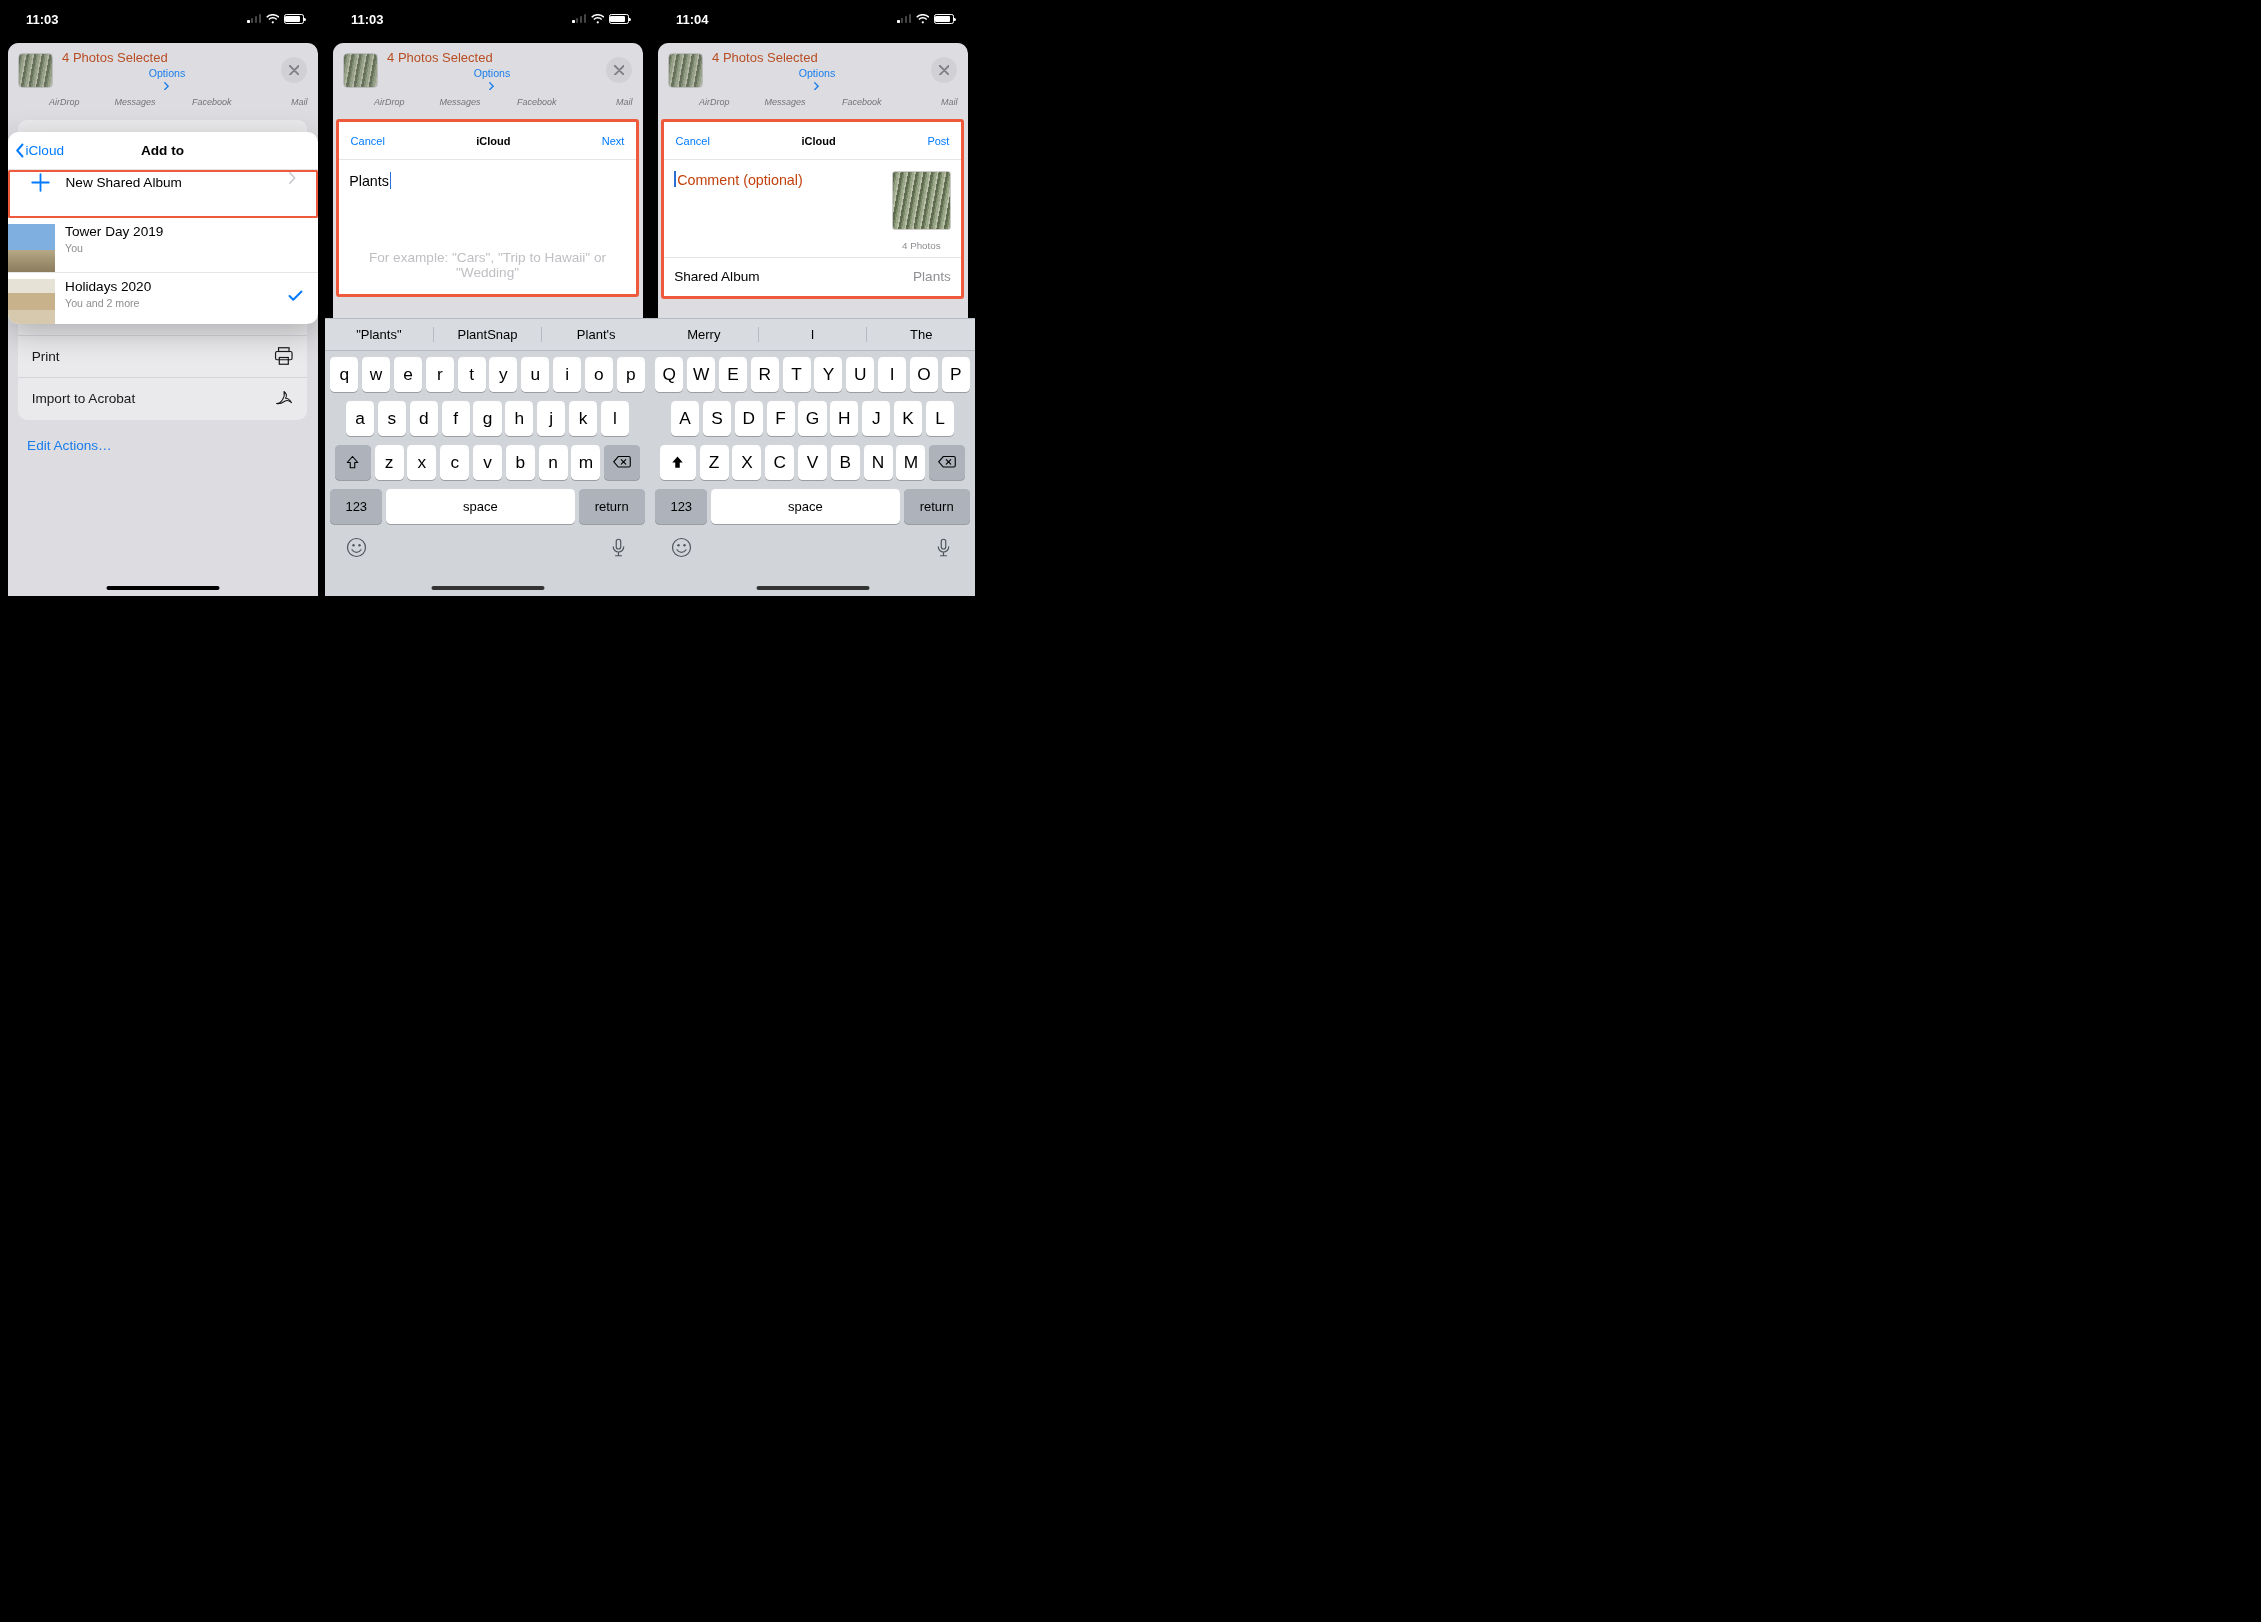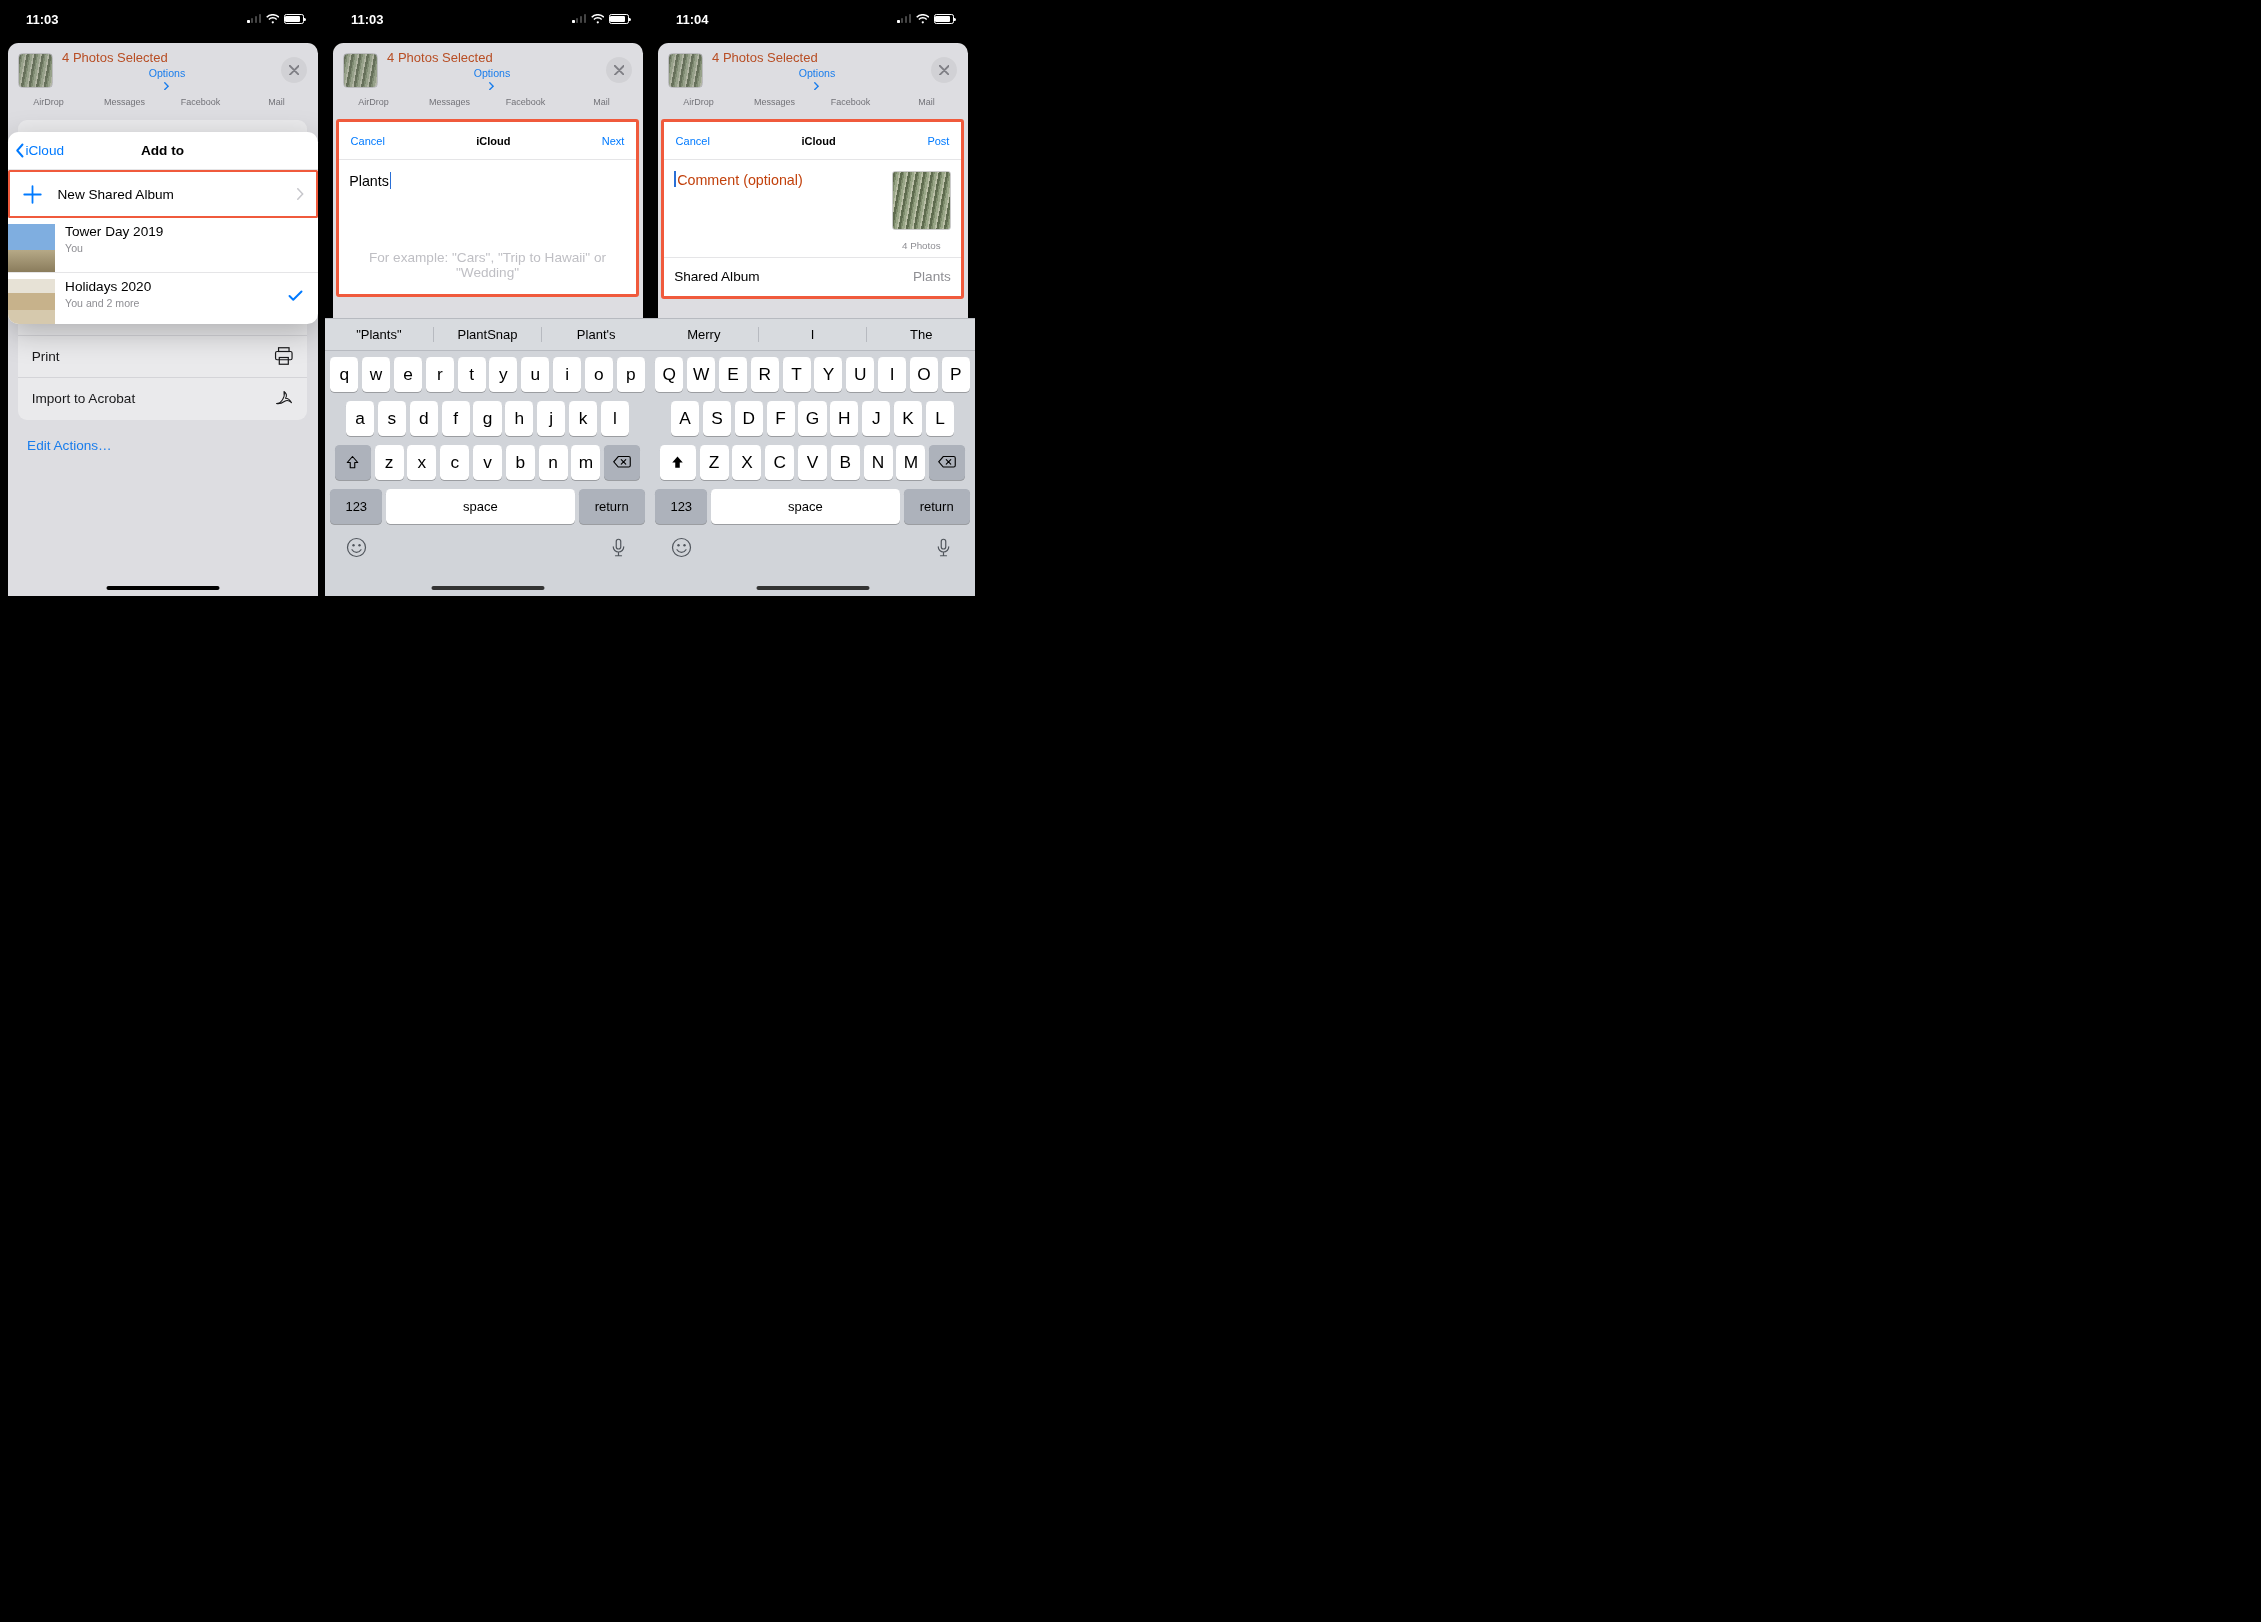"AirDrop" .app-row span { font-style: none -> italic; text-align: center -> right }
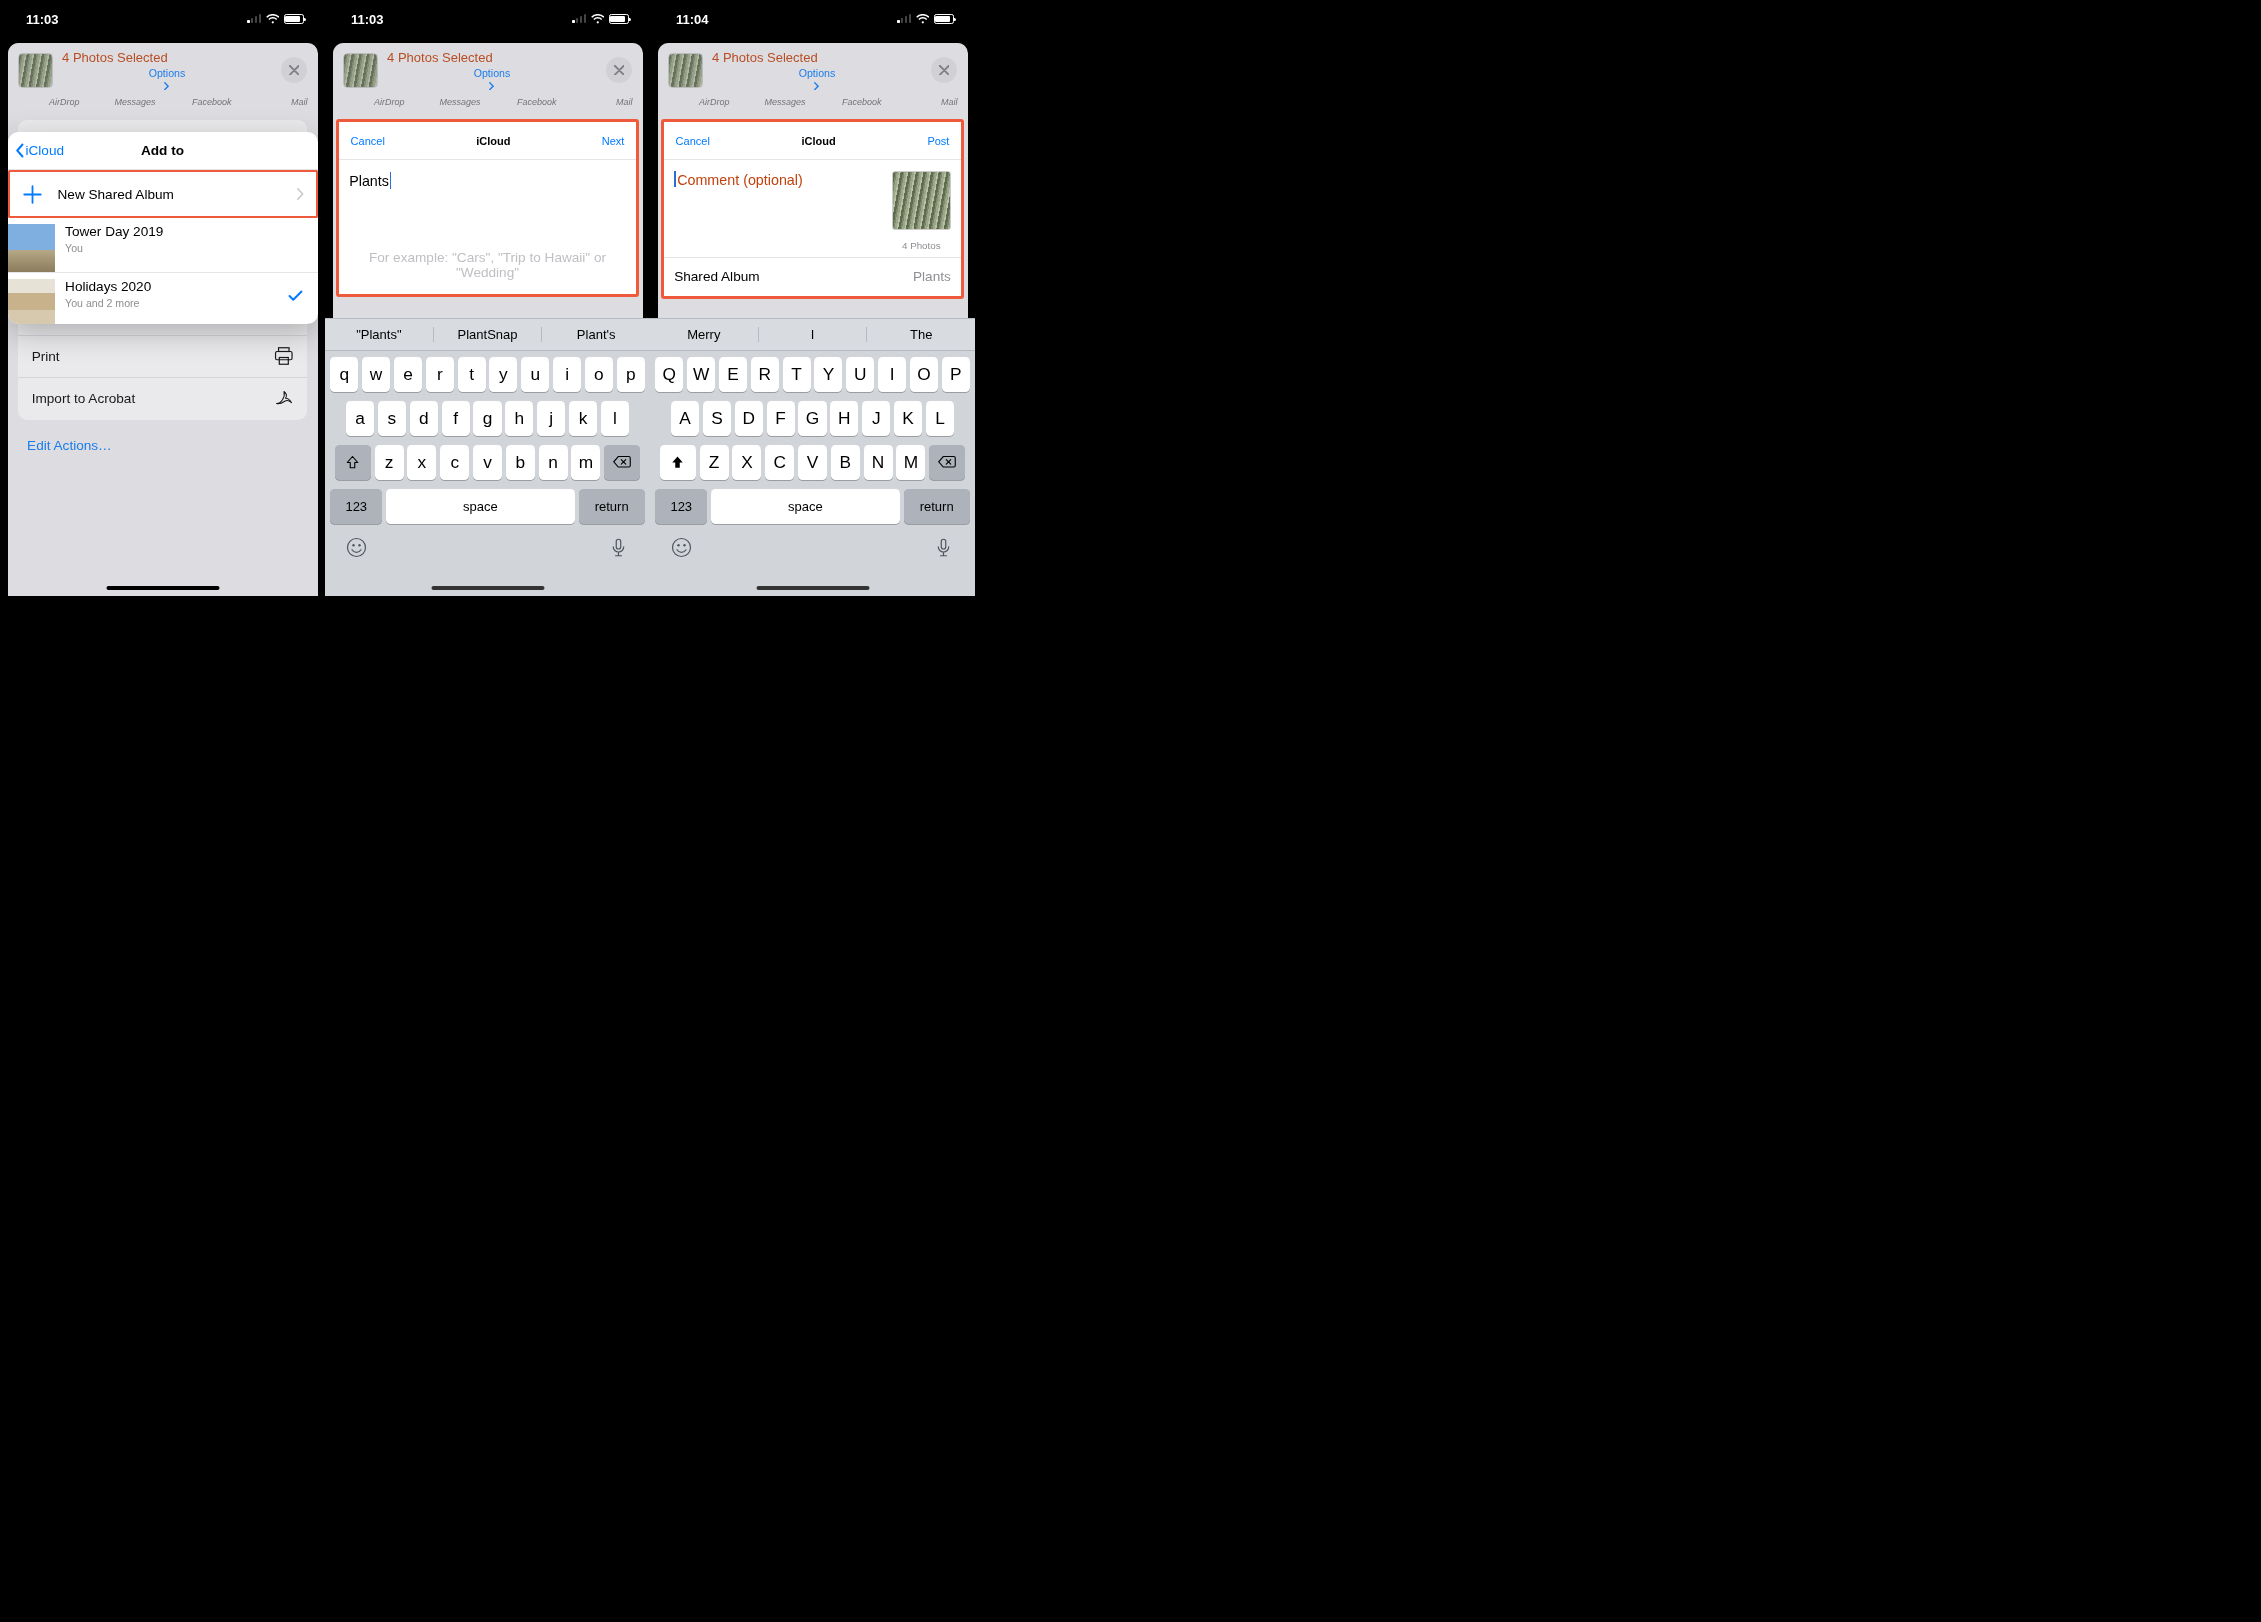"New Shared Album" .new-album-row { align-items: center -> flex-start; padding: 0 12px -> 0 20px }
